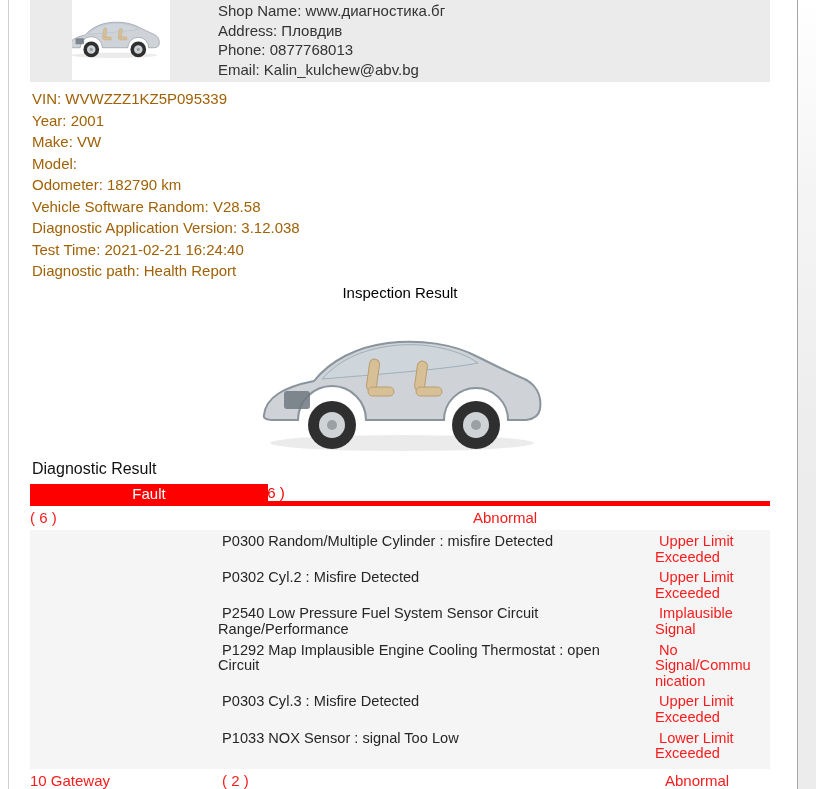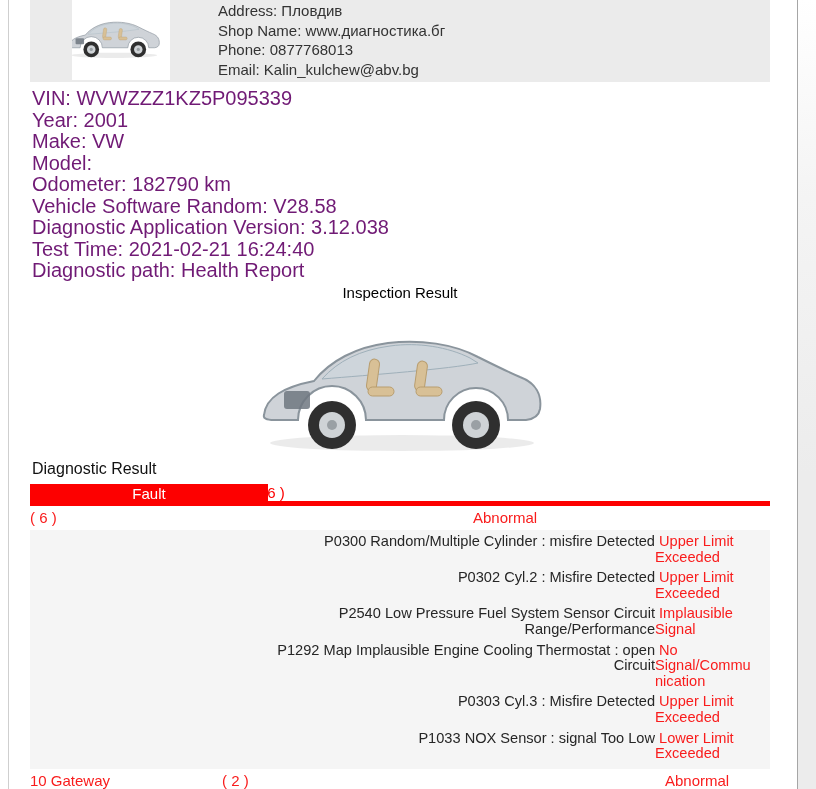"Address: Пловдив" div { order: before "Shop Name: www.диагностика.бг" -> after "Shop Name: www.диагностика.бг" }
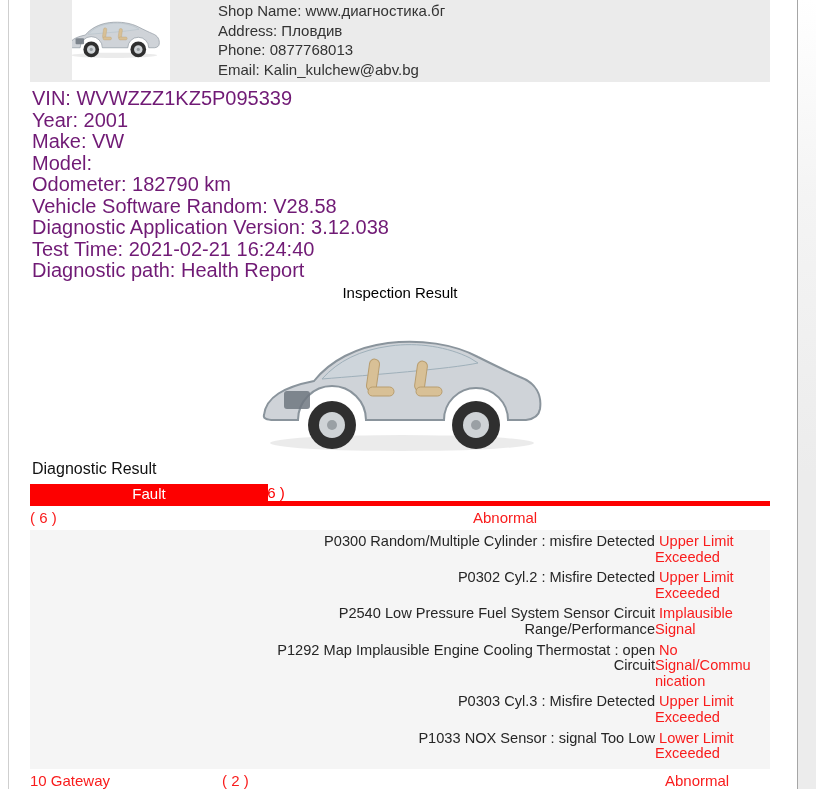"VIN: WVWZZZ1KZ5P095339" .vehicle-info { color: #701a75 -> #a16207; font-size: 20px -> 15px }
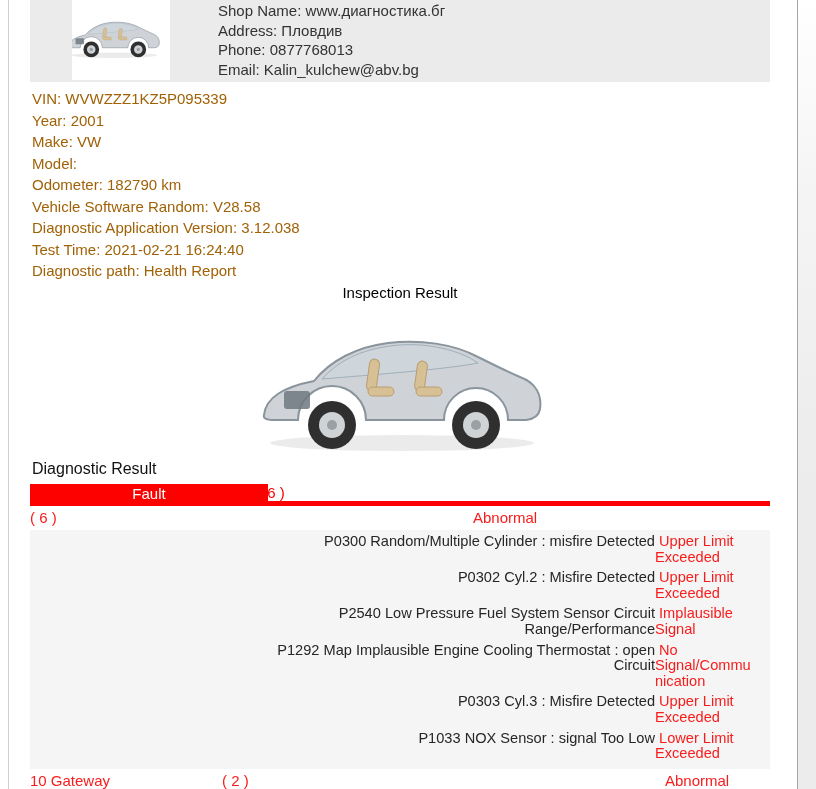"P0300 Random/Multiple Cylinder : misfire" .fault-row .f-desc { text-align: right -> none }
